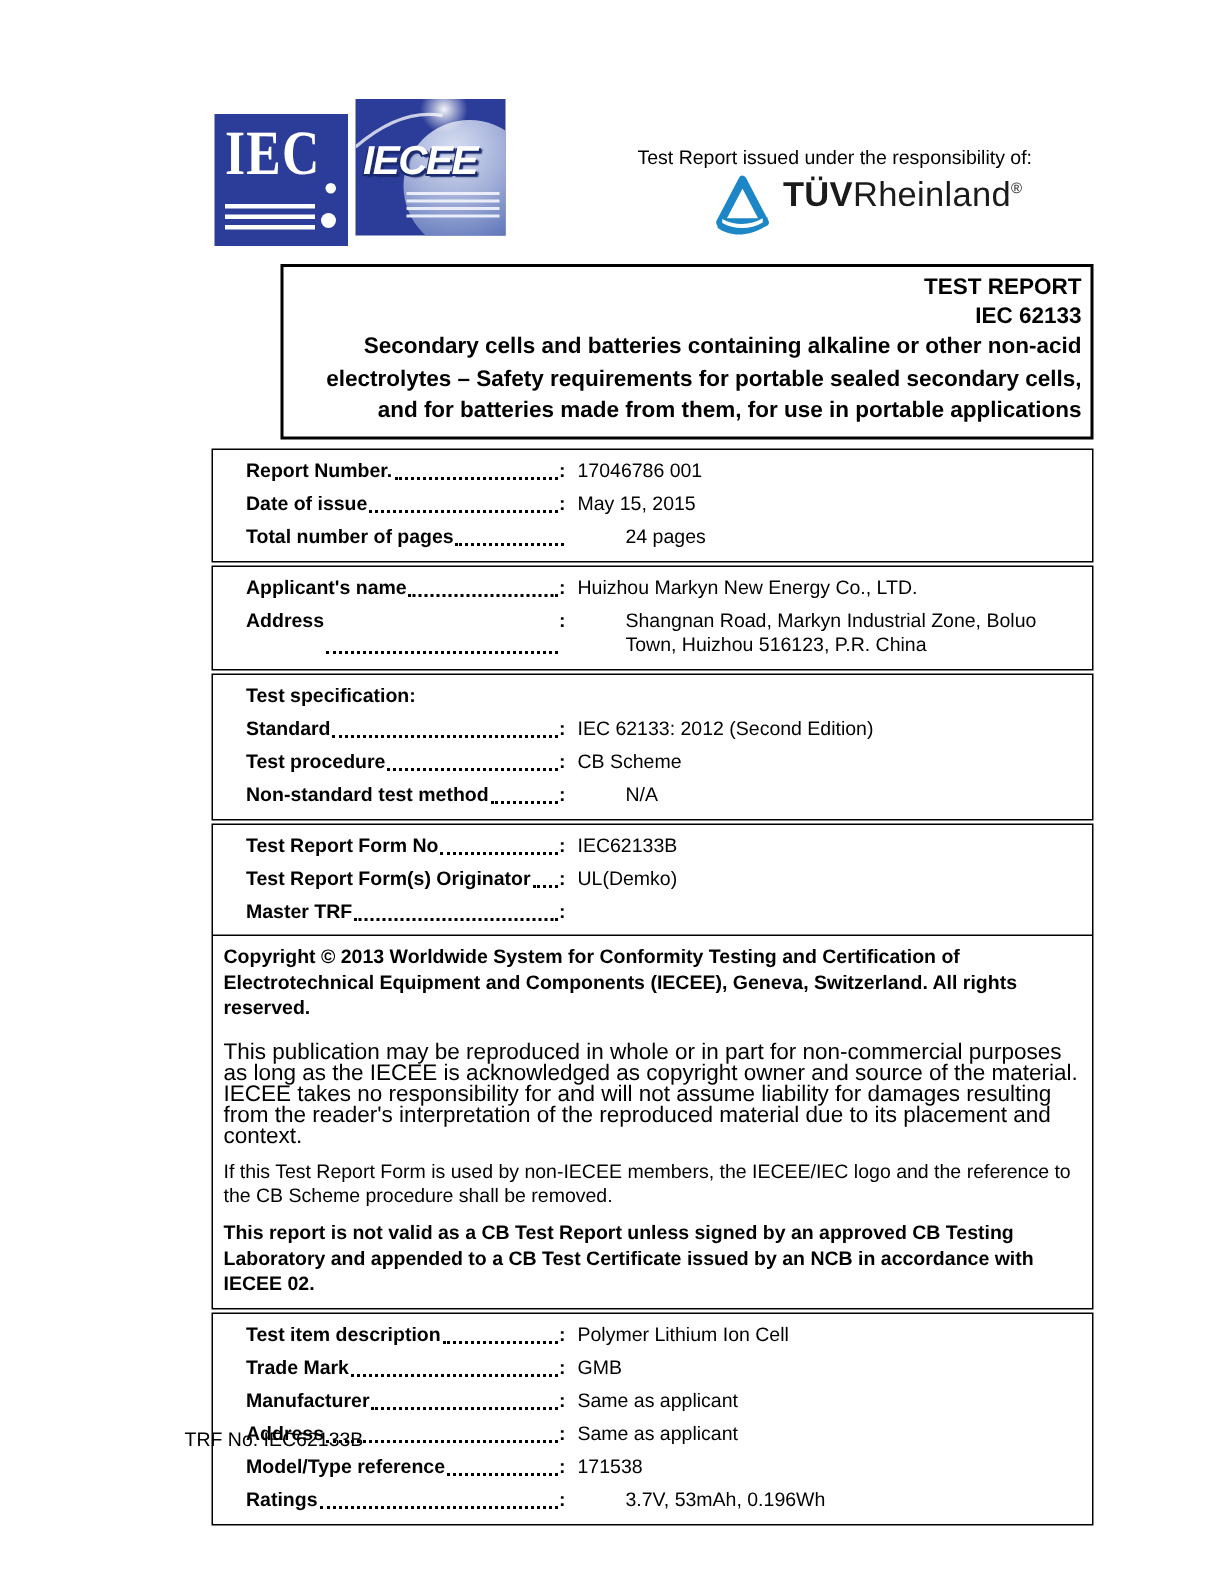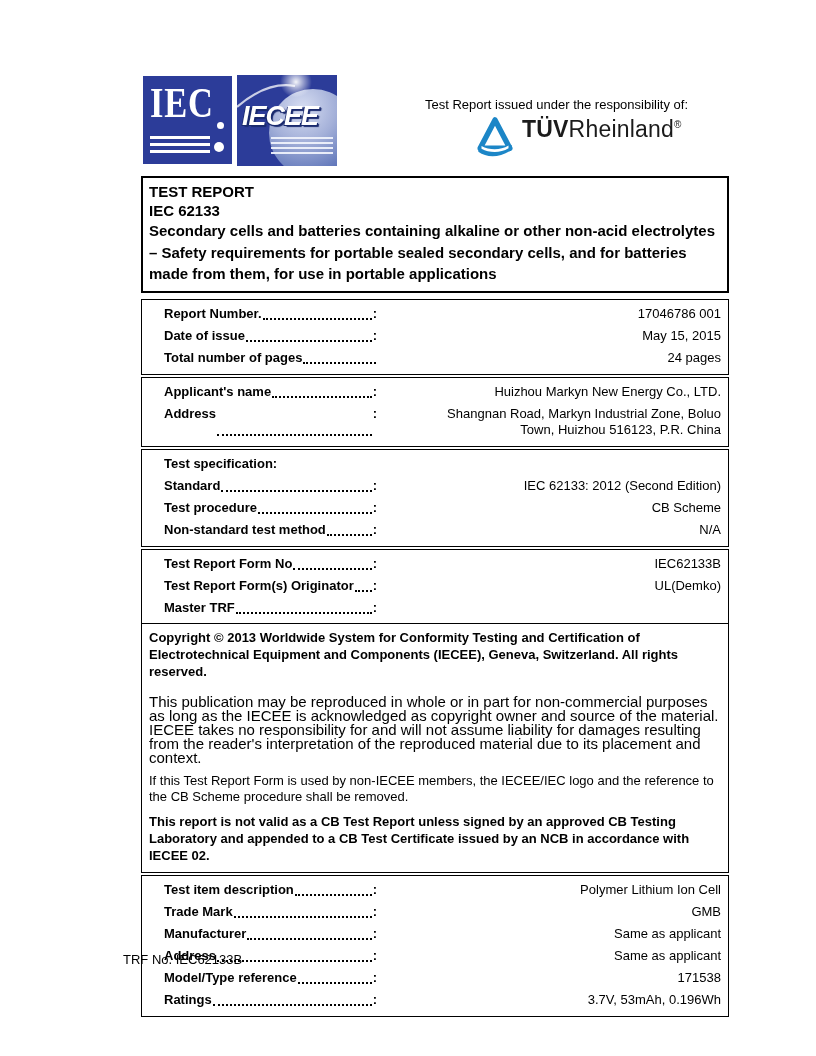"IECEE" .iecee-logo { top: 75px -> 66px }
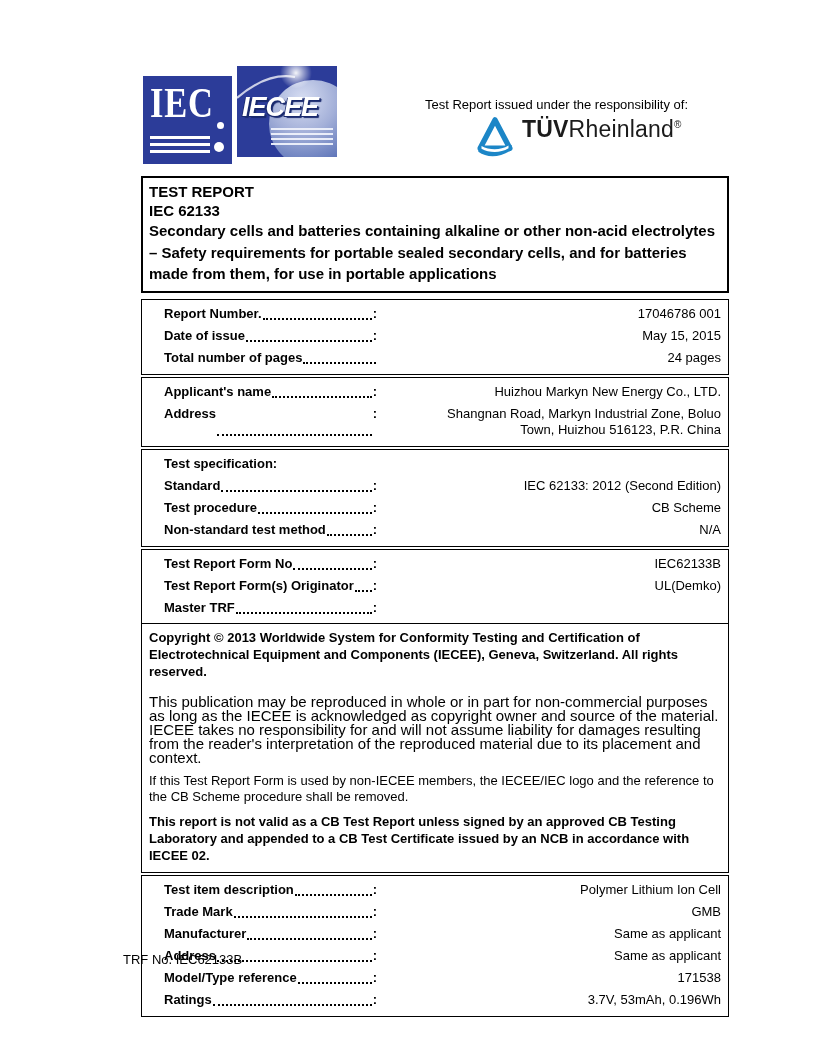"TEST REPORT" .title-box { margin-left: none -> 46px; text-align: left -> right }
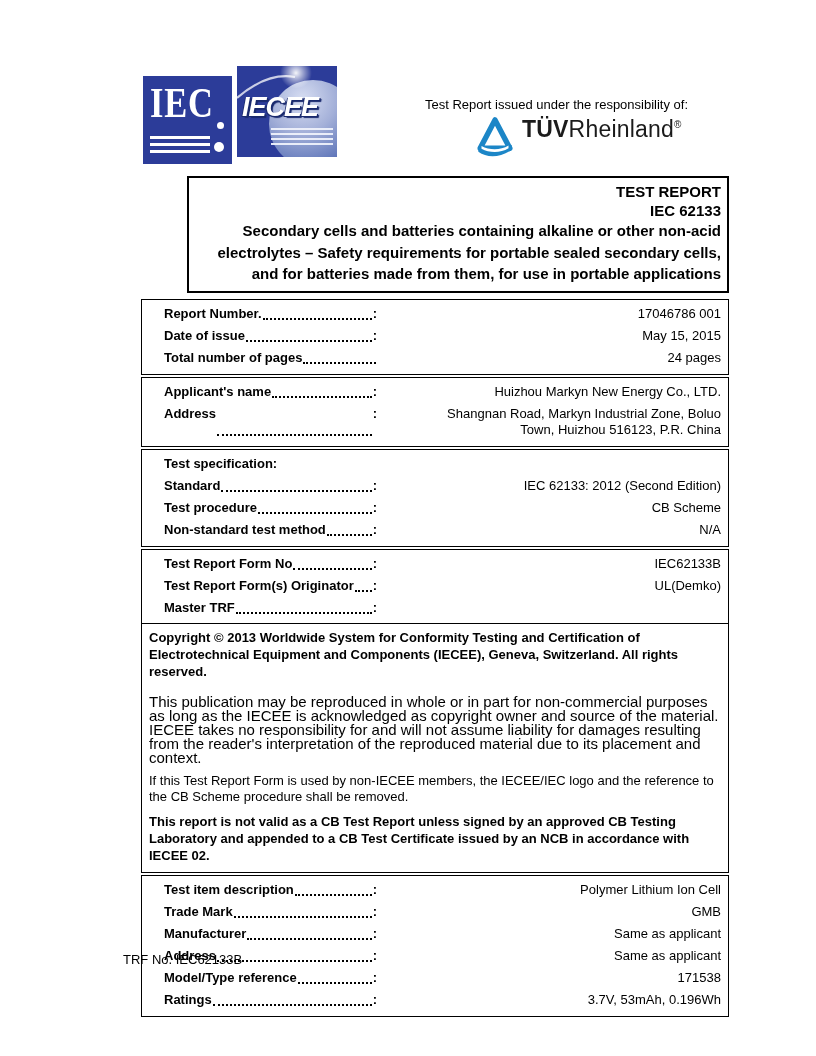"17046786 001" .fvalue { text-align: right -> none }
